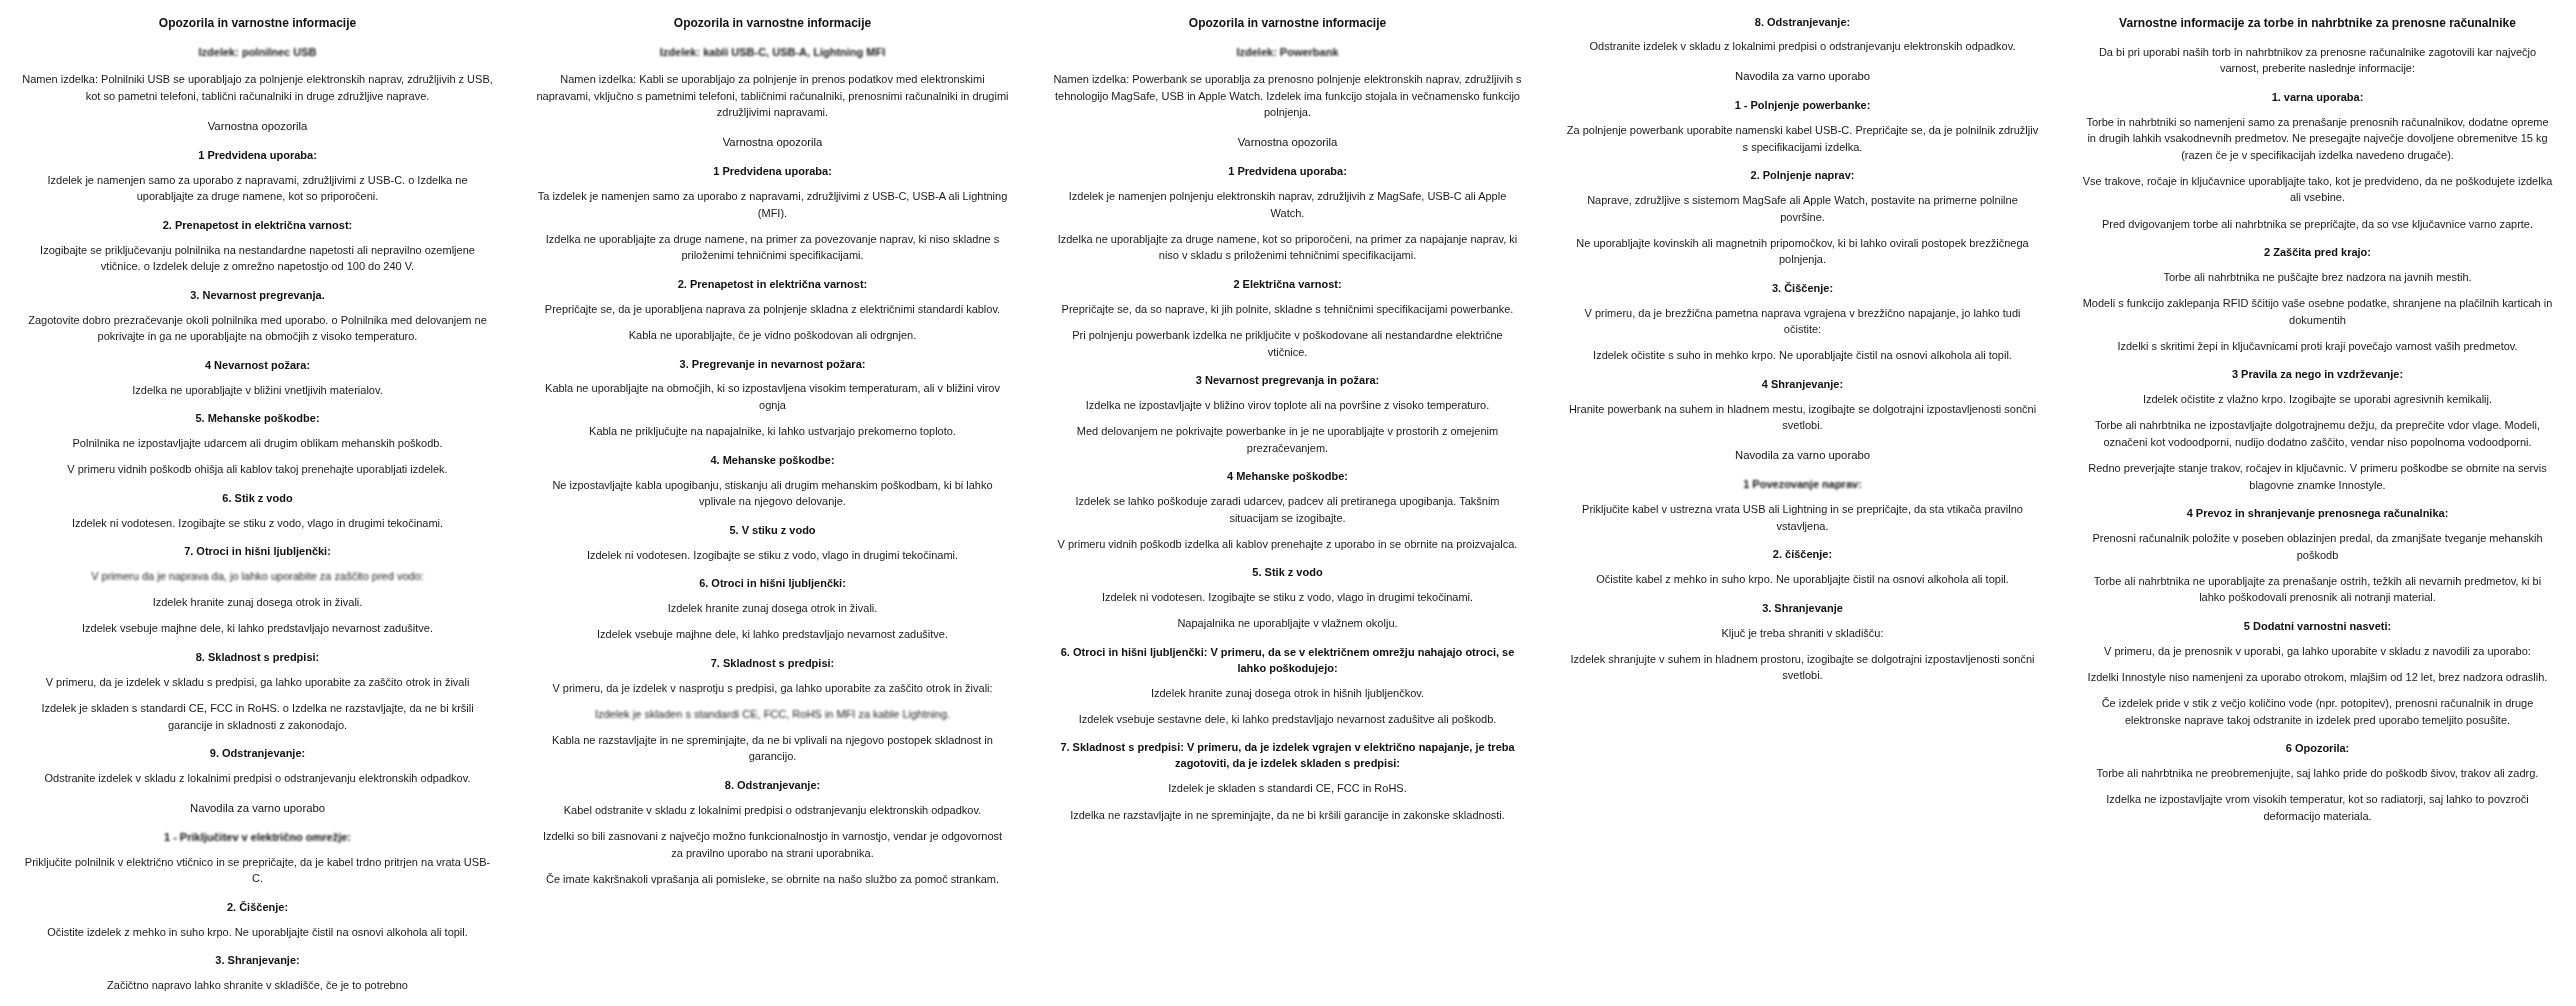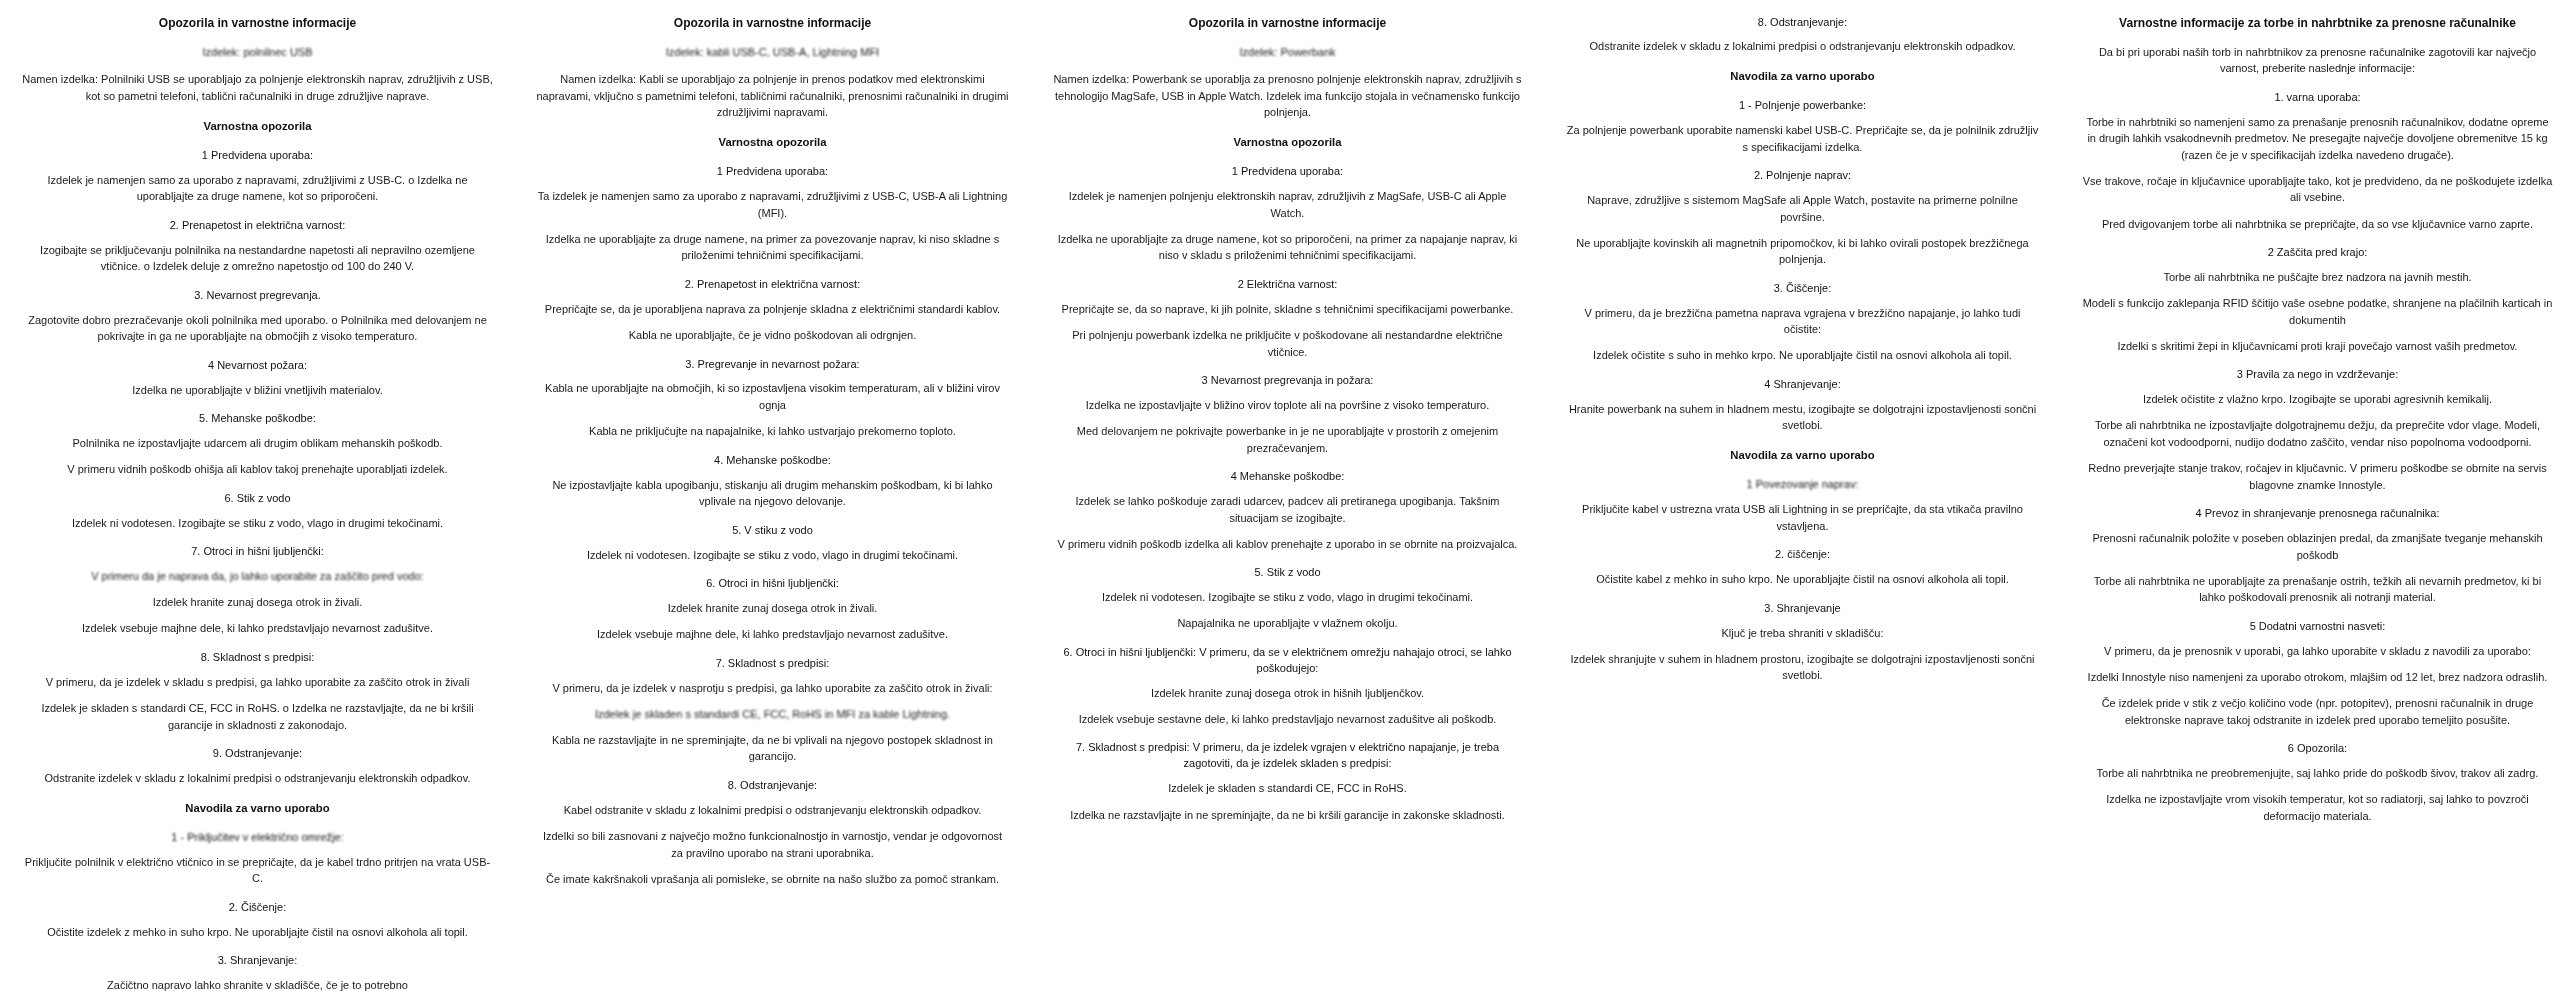"8. Odstranjevanje:" .sub-head { font-weight: normal -> bold }
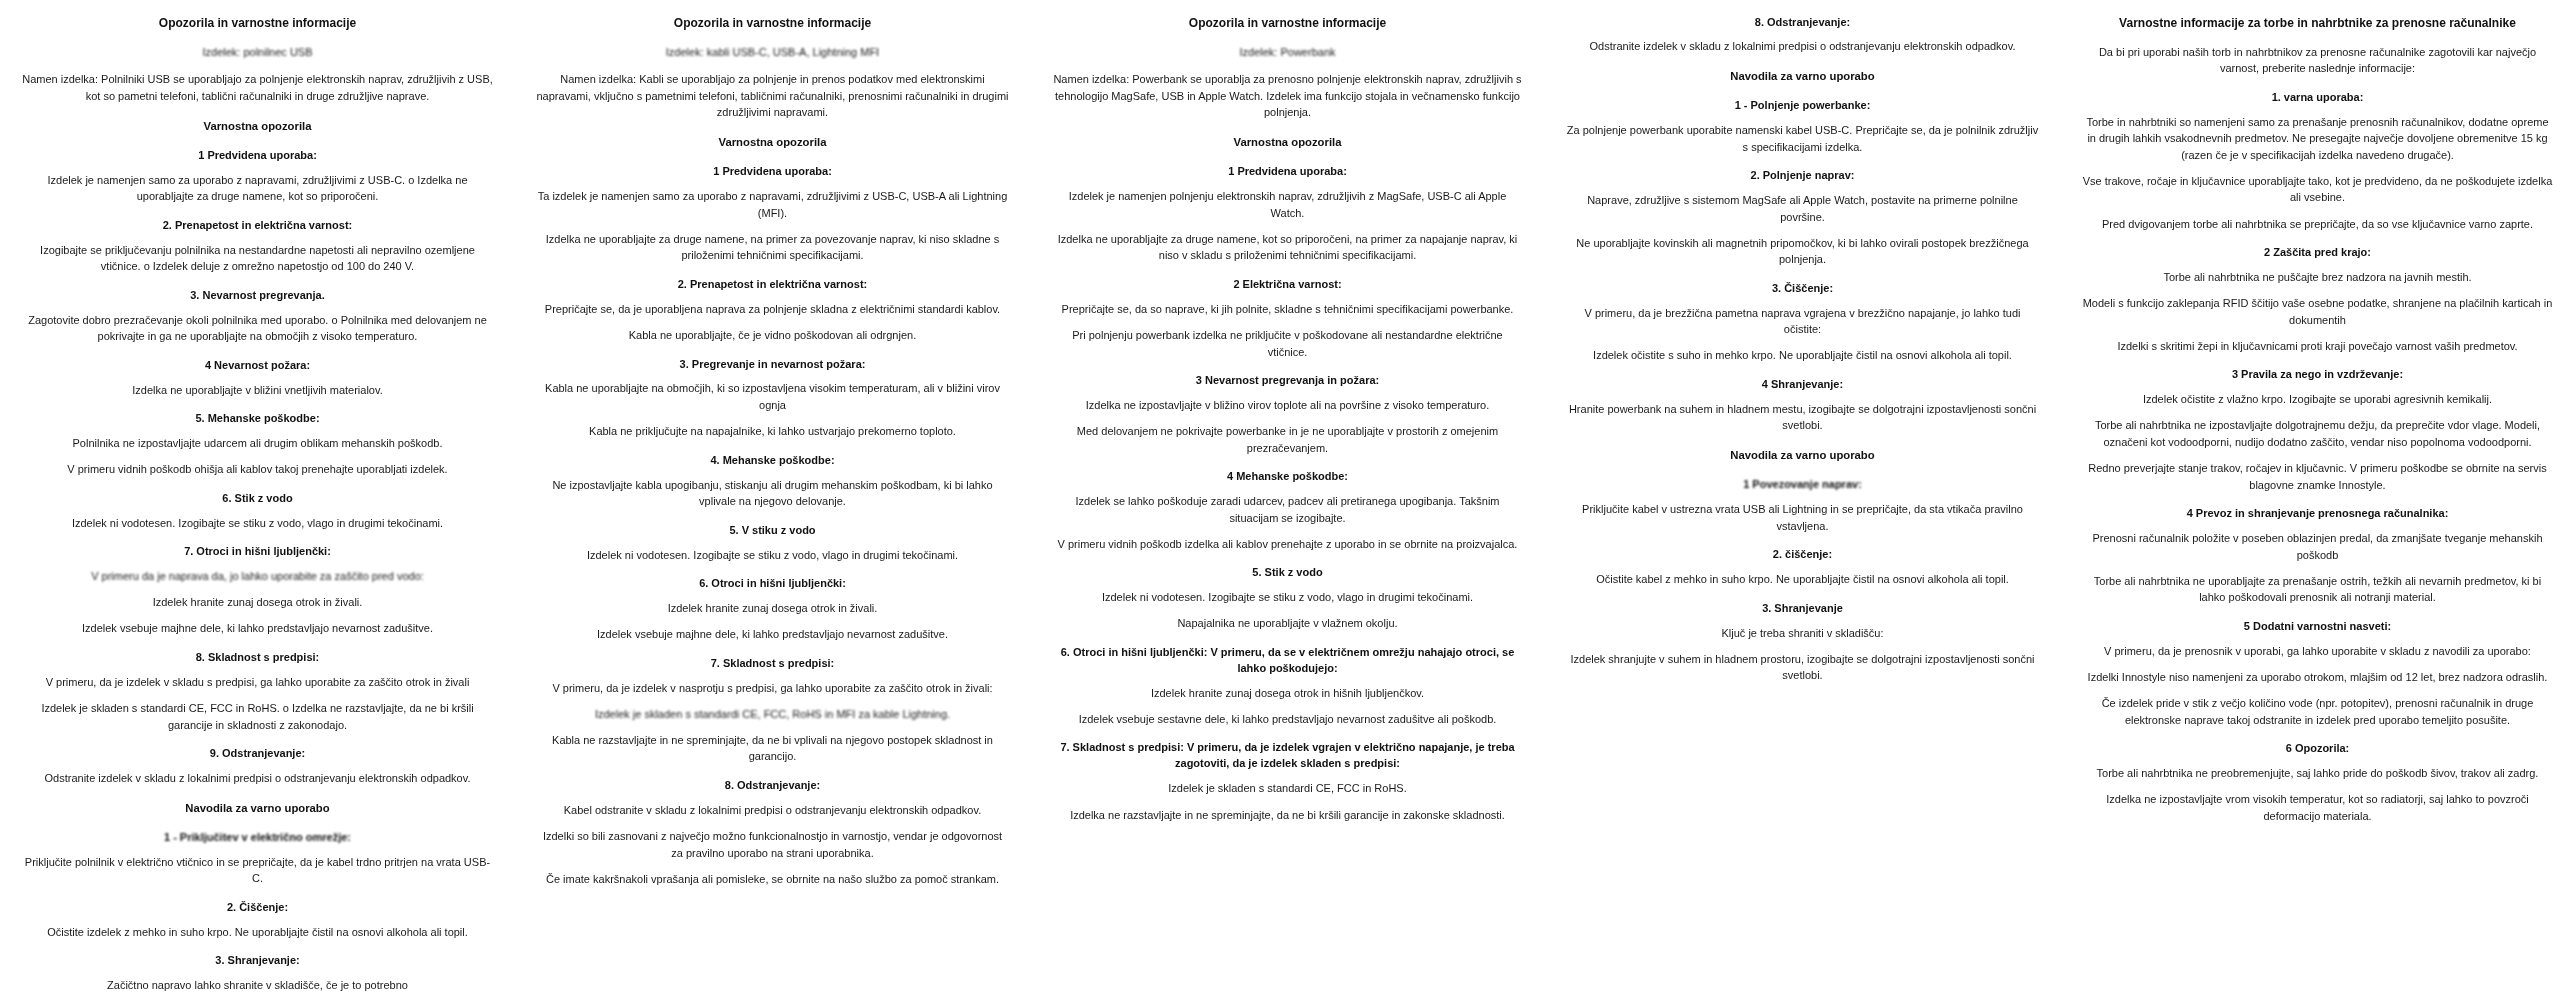"Izdelek: polnilnec USB" .lead-head { font-weight: normal -> bold }
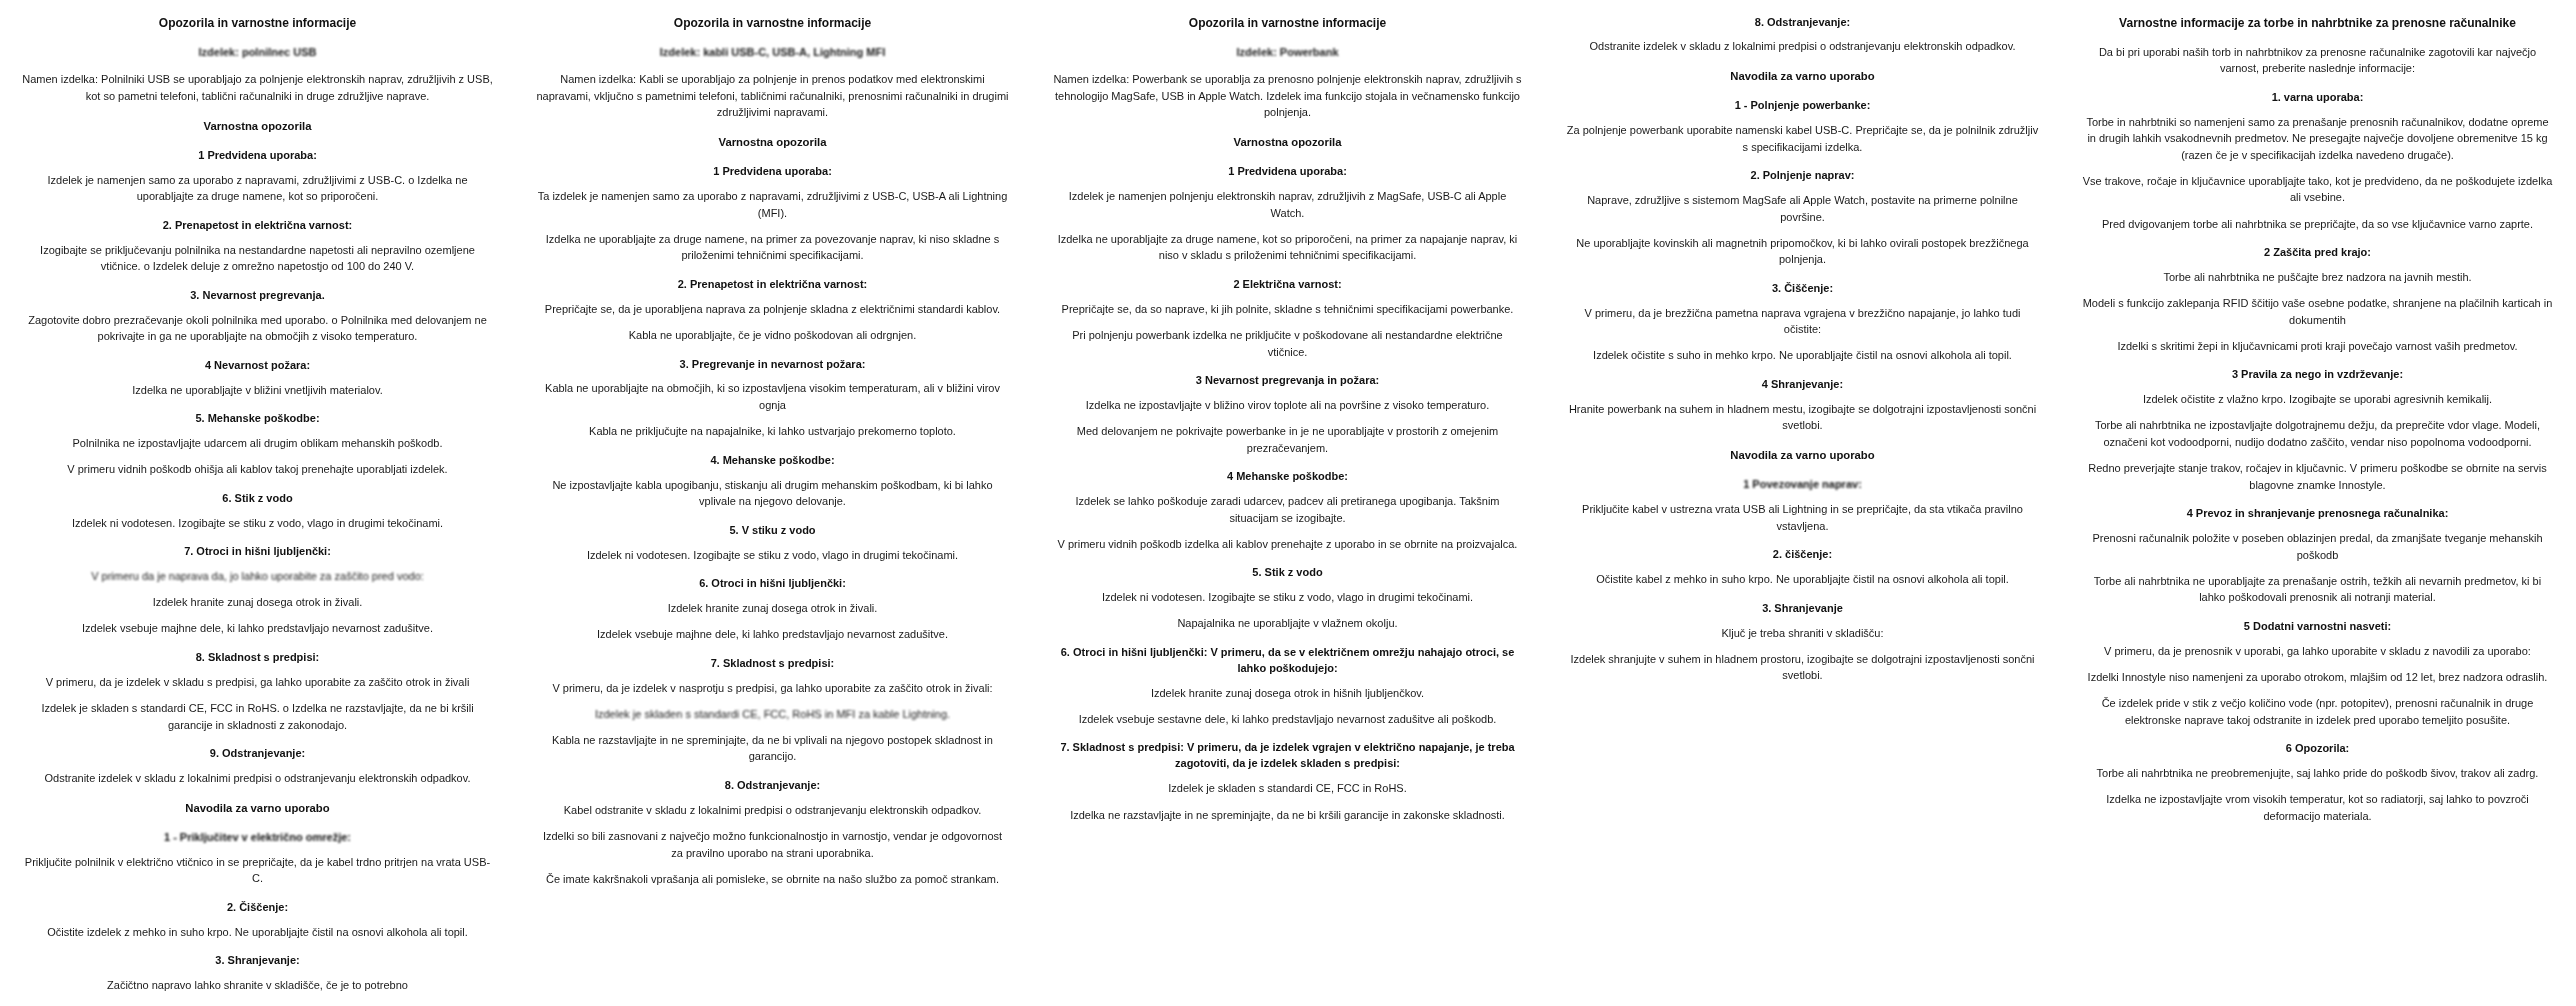"Navodila za varno uporabo" .sec-head { font-weight: bold -> normal }
